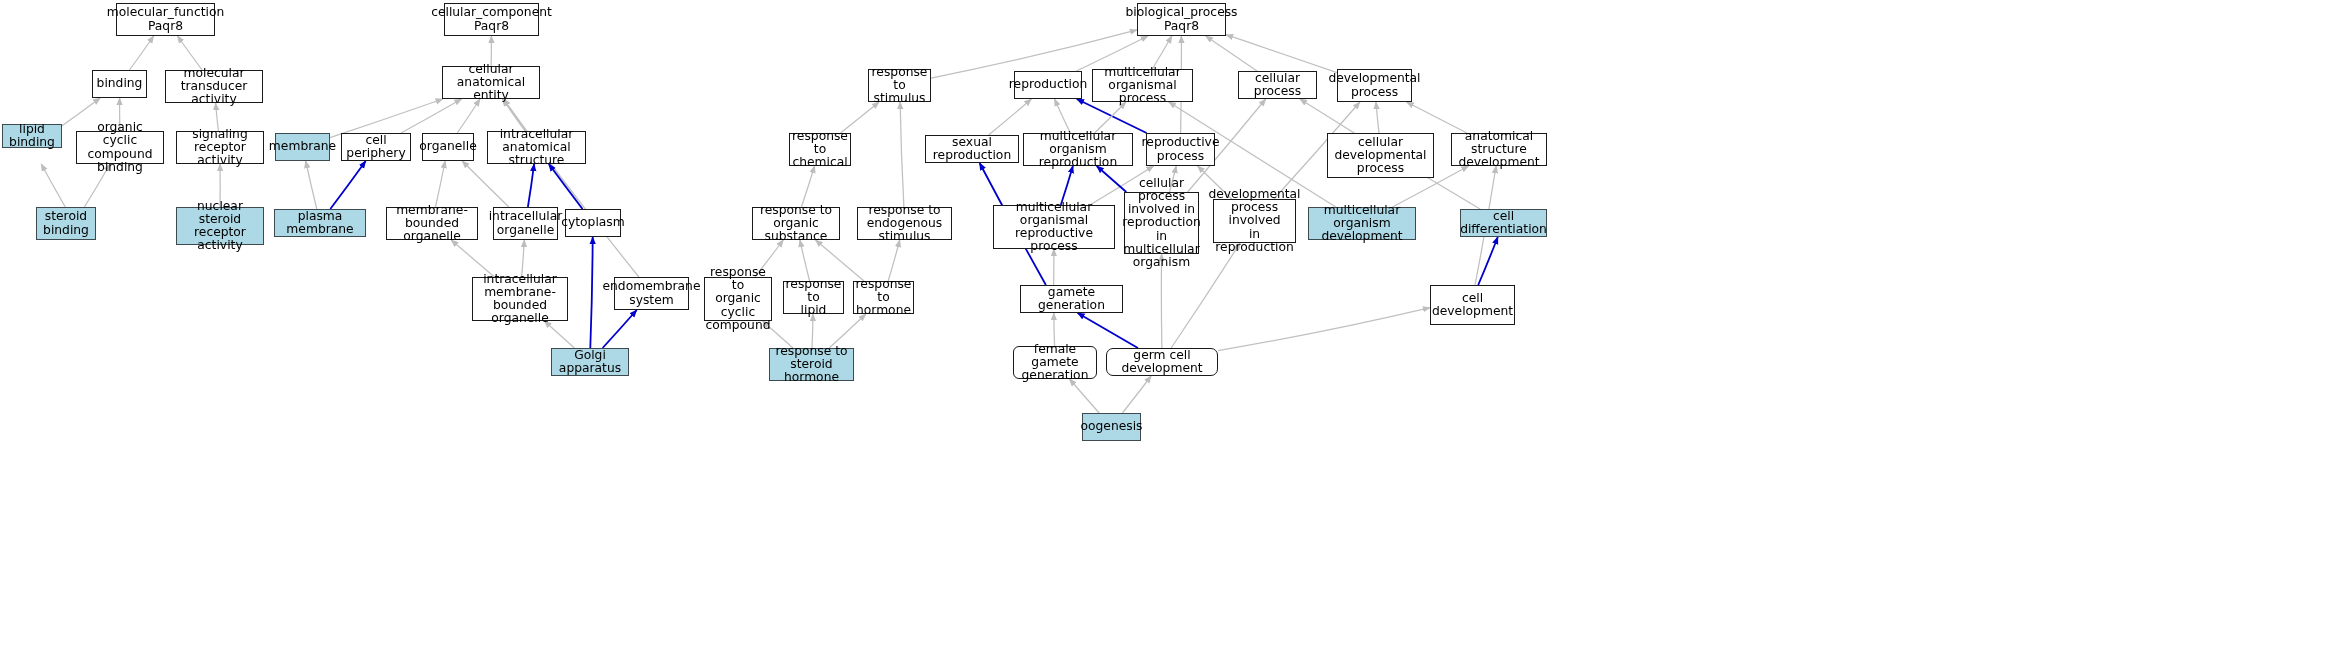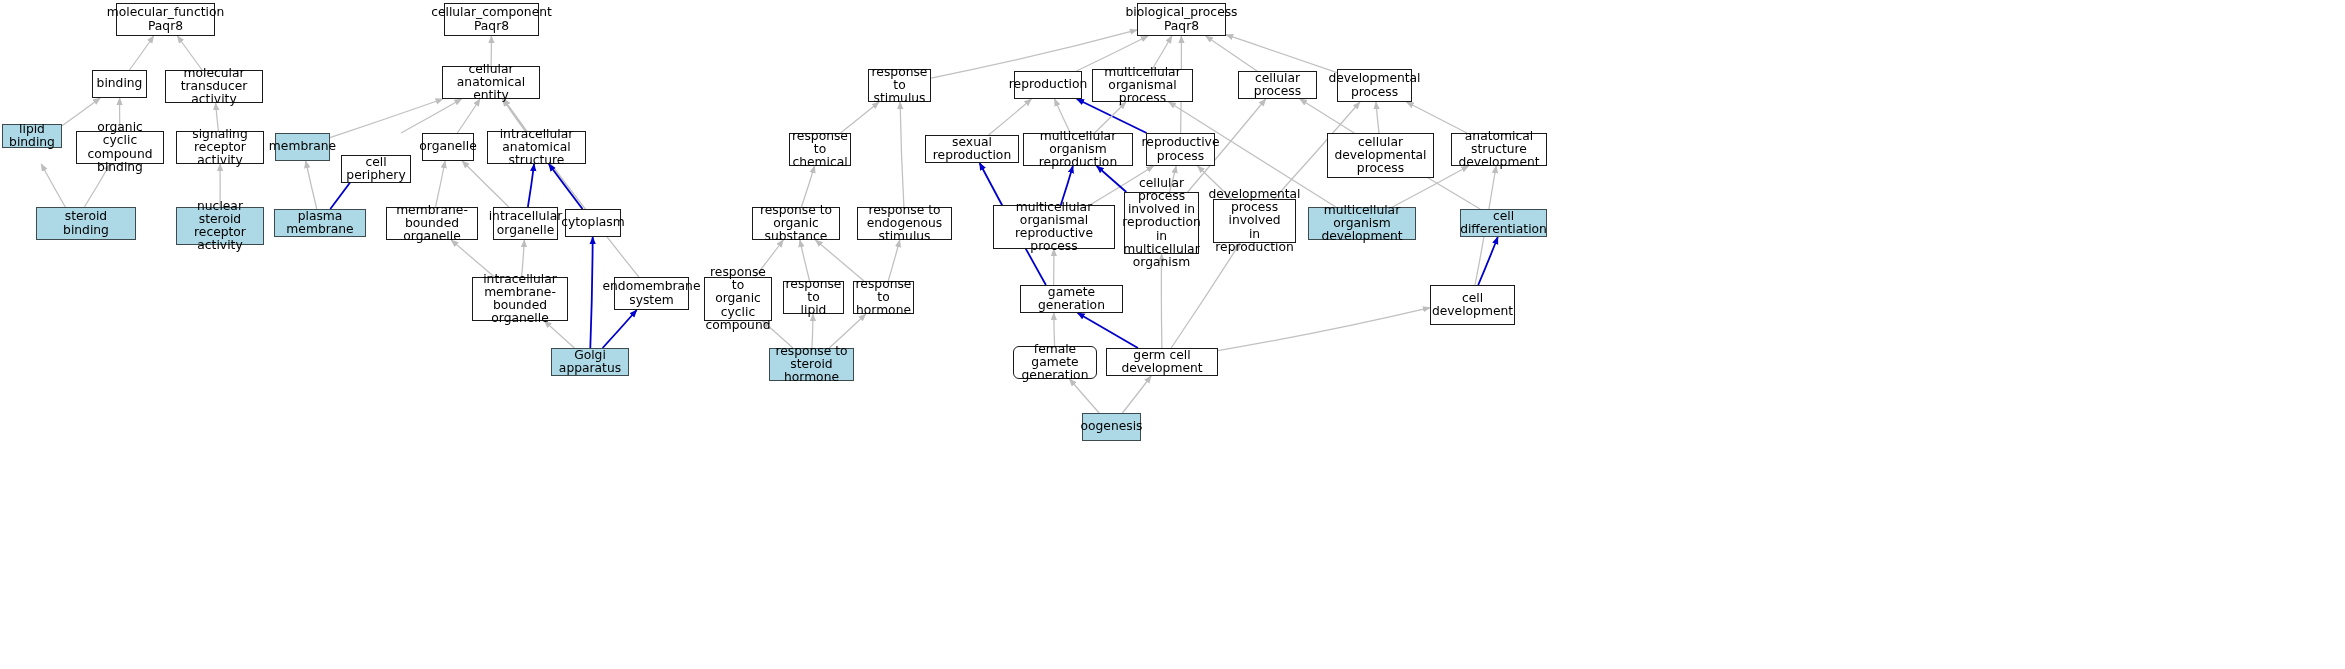"cell periphery" div.node { margin-top: 22px -> none }
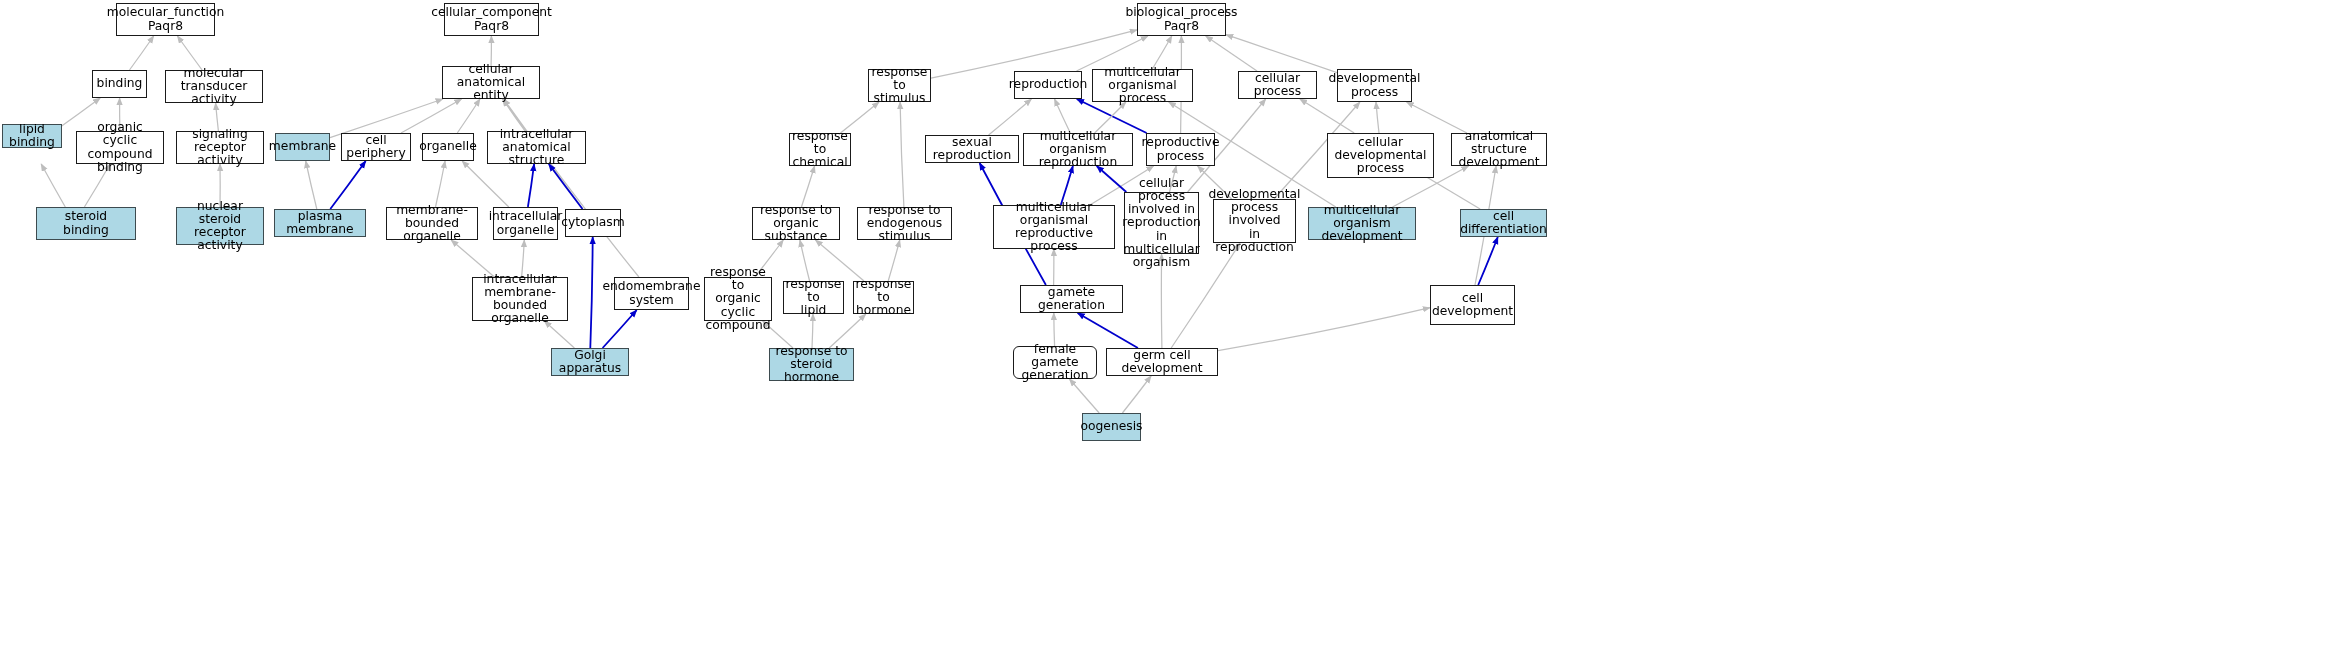"steroid binding" div.node { width: 100px -> 60px }
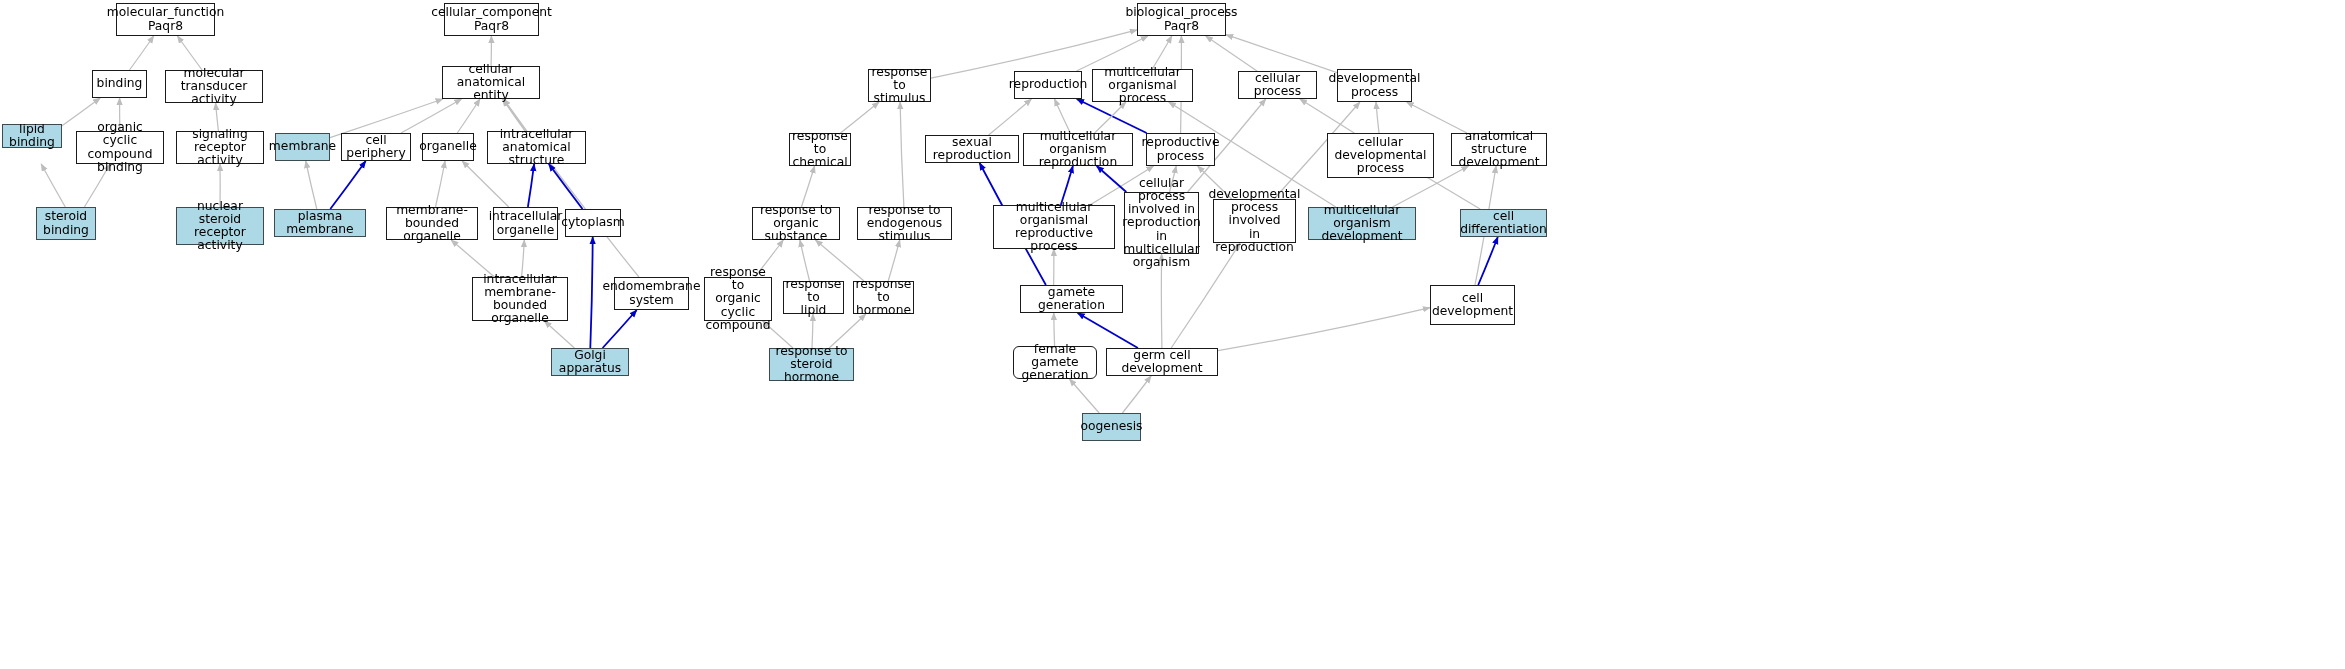"germ cell development" div.node { border-radius: none -> 7px }
